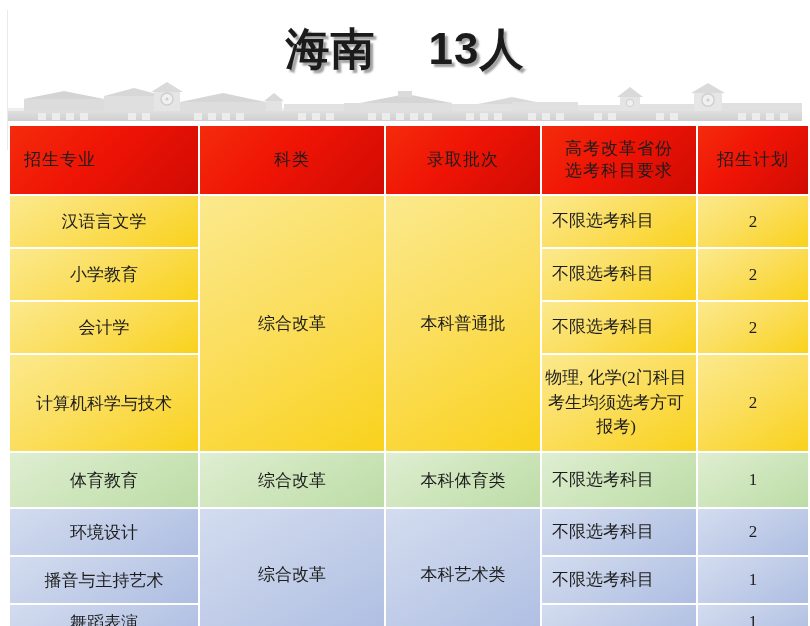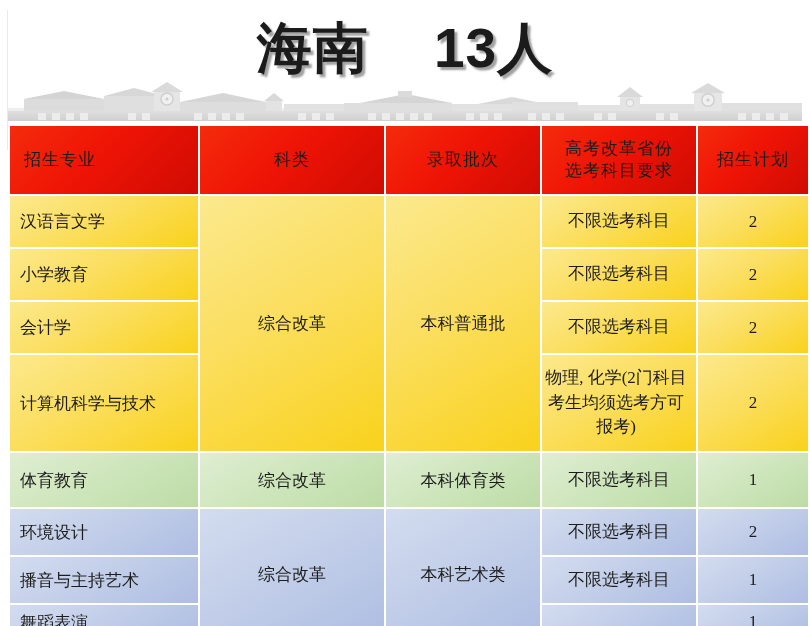"海南 13人" .title-text { font-size: 55px -> 44px }
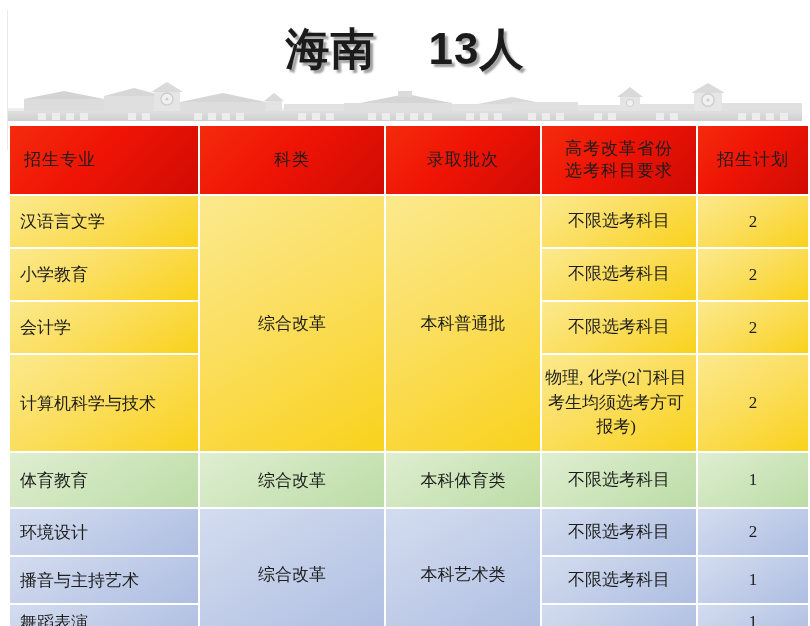"汉语言文学" td.major { text-align: left -> center }
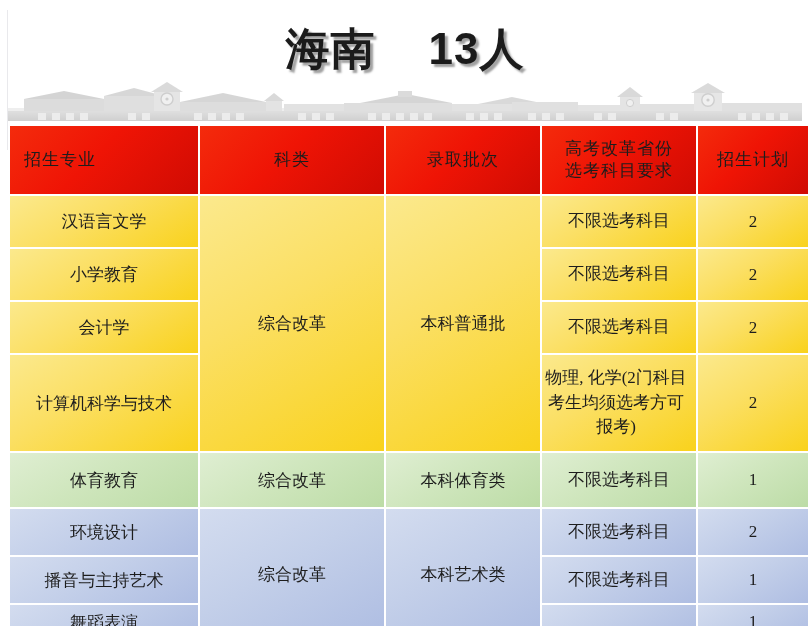"不限选考科目" td.subj { text-align: center -> none }
